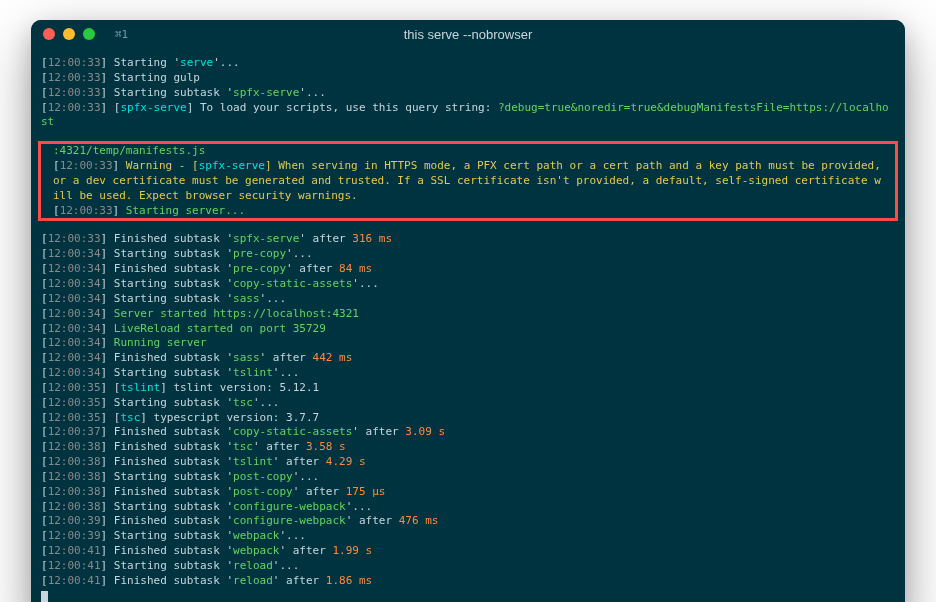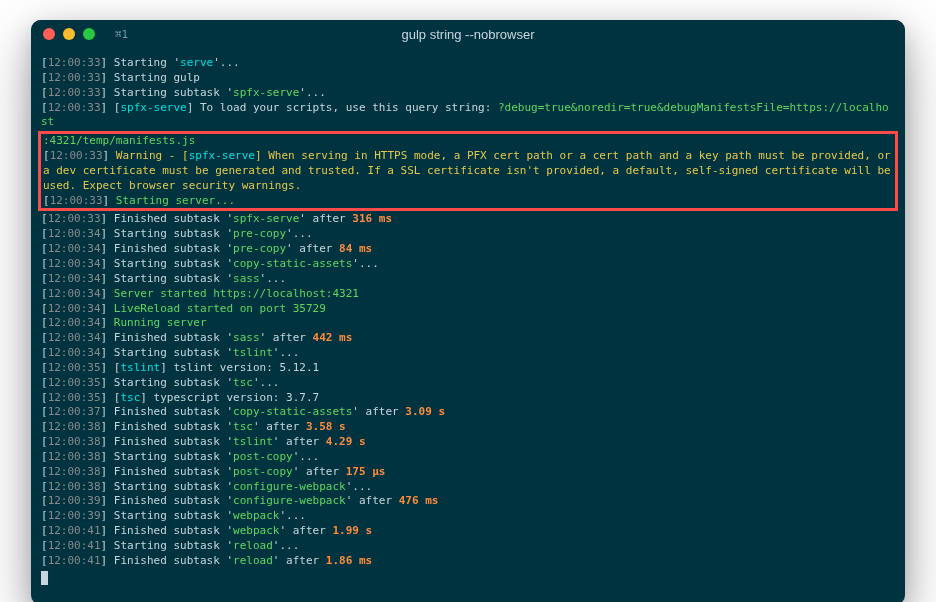"gulp string --nobrowser" span.window-title { text: gulp string -> this serve }
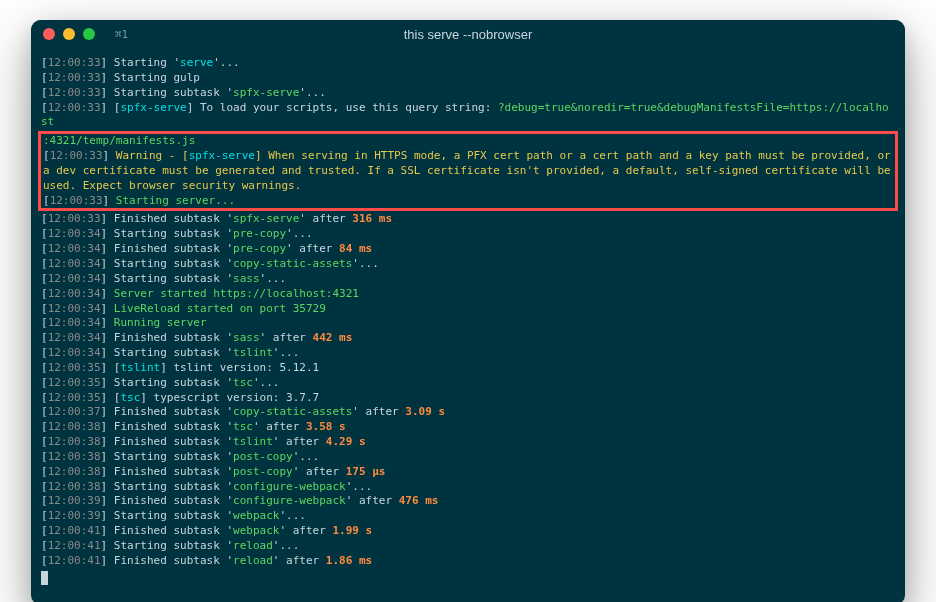":4321/temp/manifests.js [12:00:33]" .highlight-box { margin: 1px -3px -> 11px -3px; padding: 0 2px -> 0 12px }
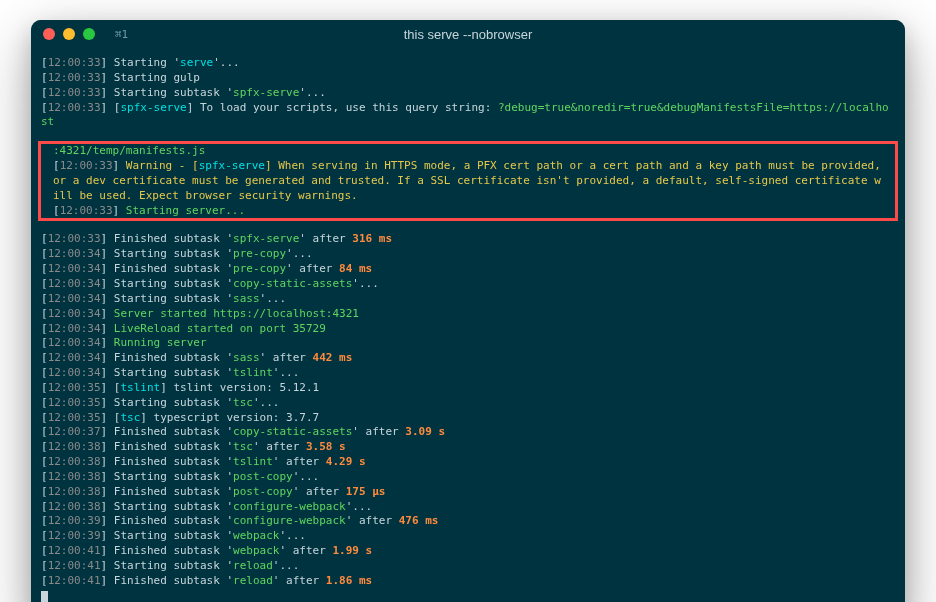"316 ms" .text-orange { font-weight: bold -> none }
